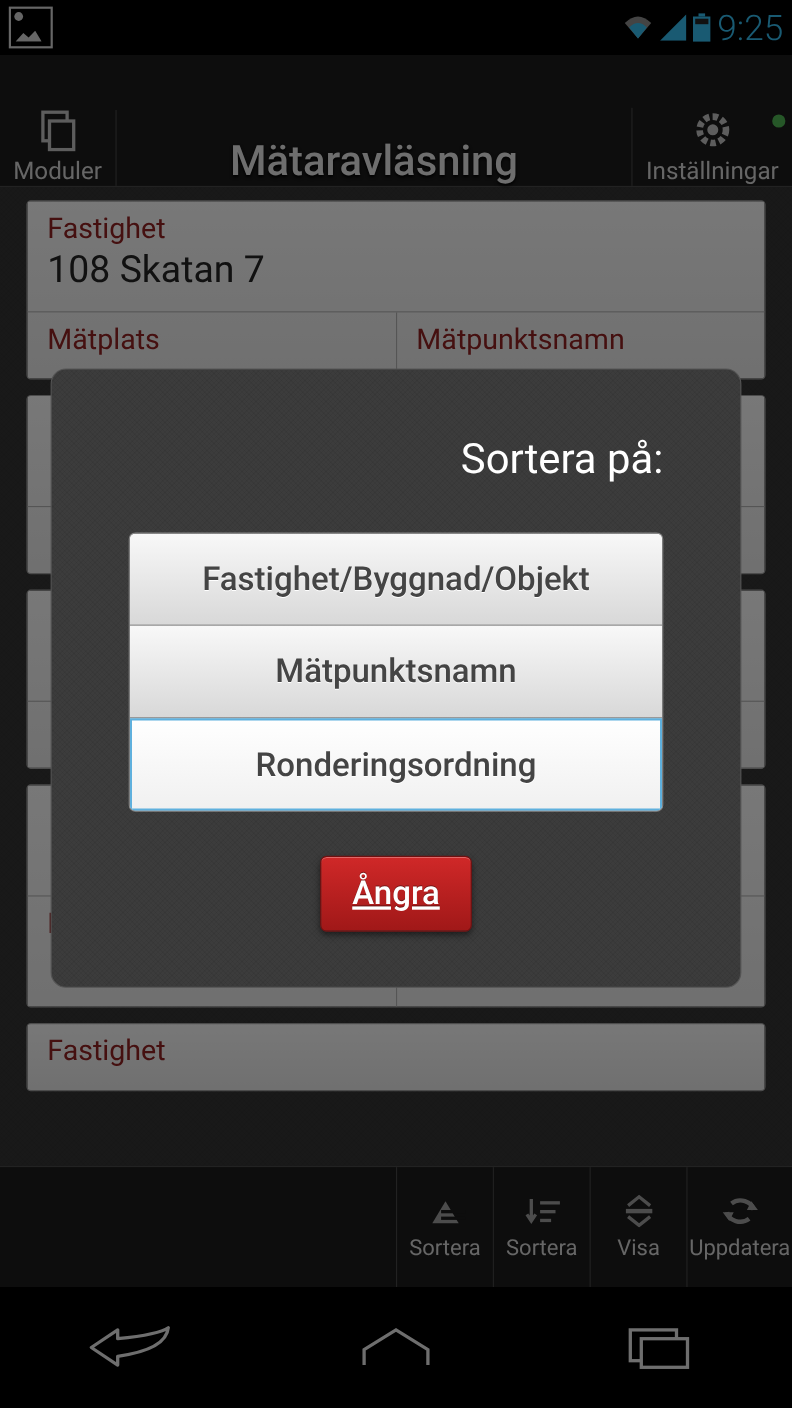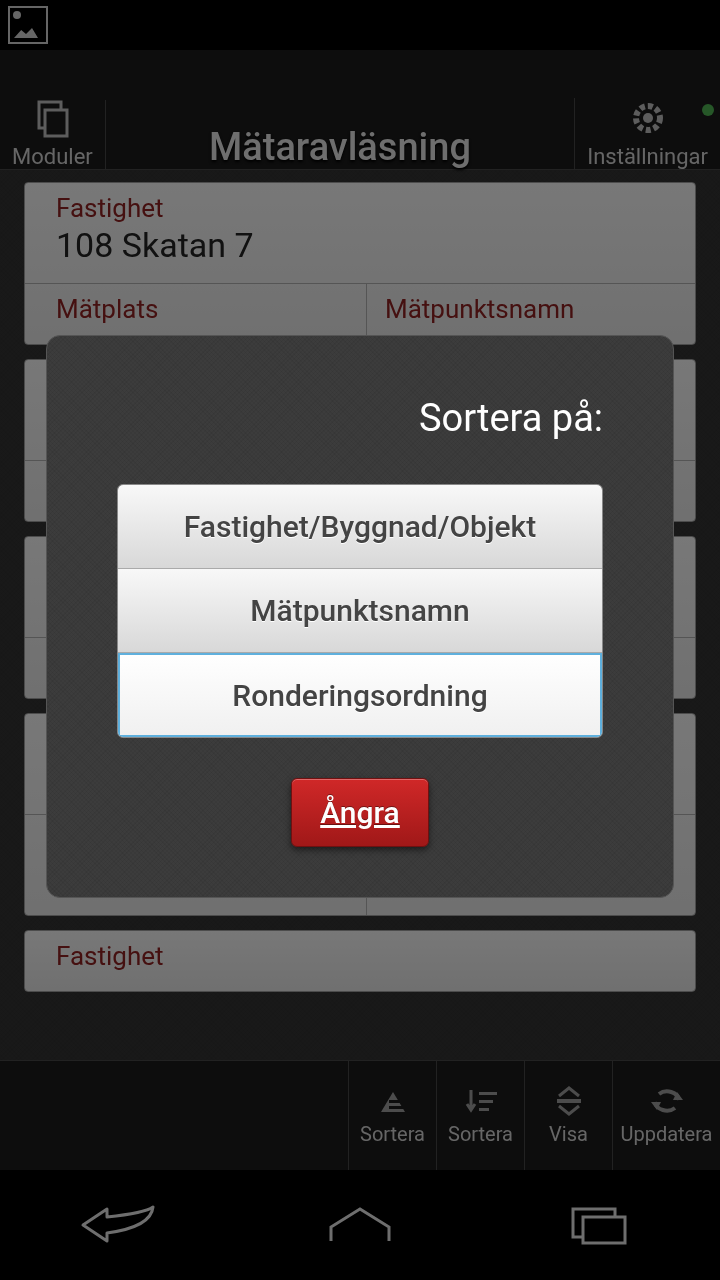"9:25" div.status-right { html: none -> <div> <svg> <path></path> <path></path> </svg> <svg> <path></path> </svg> <svg> <rect></rect> <rect></rect> <rect></rect> </svg> <span>9:25</span> </div> }
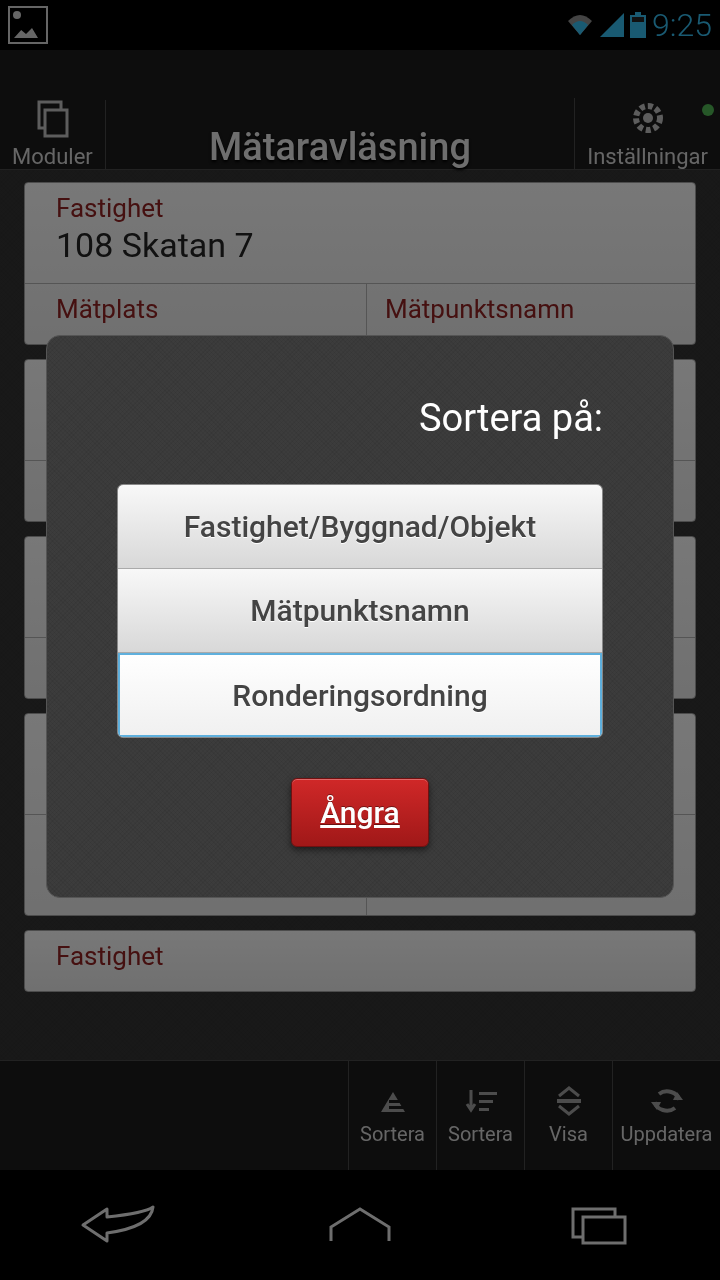"Fastighet" .card-row { padding-left: 13px -> none }
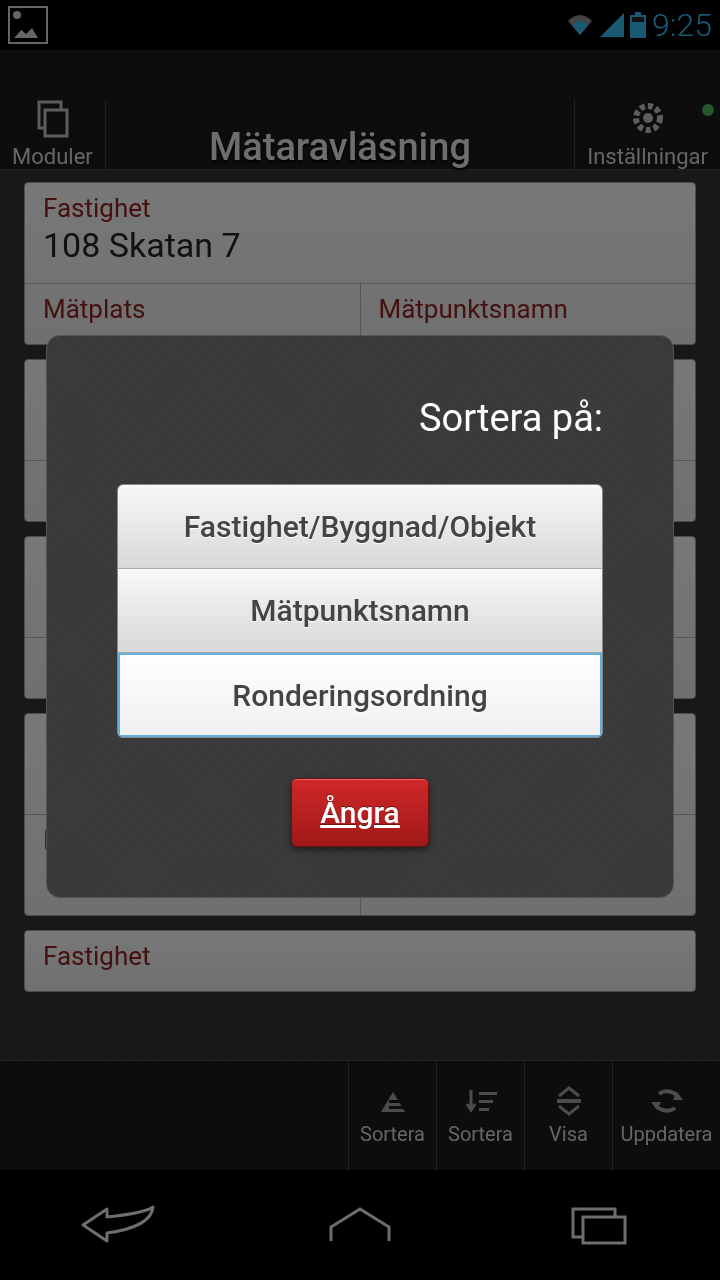"Uppdatera" div.bottom-btn { width: 108px -> 96px }
